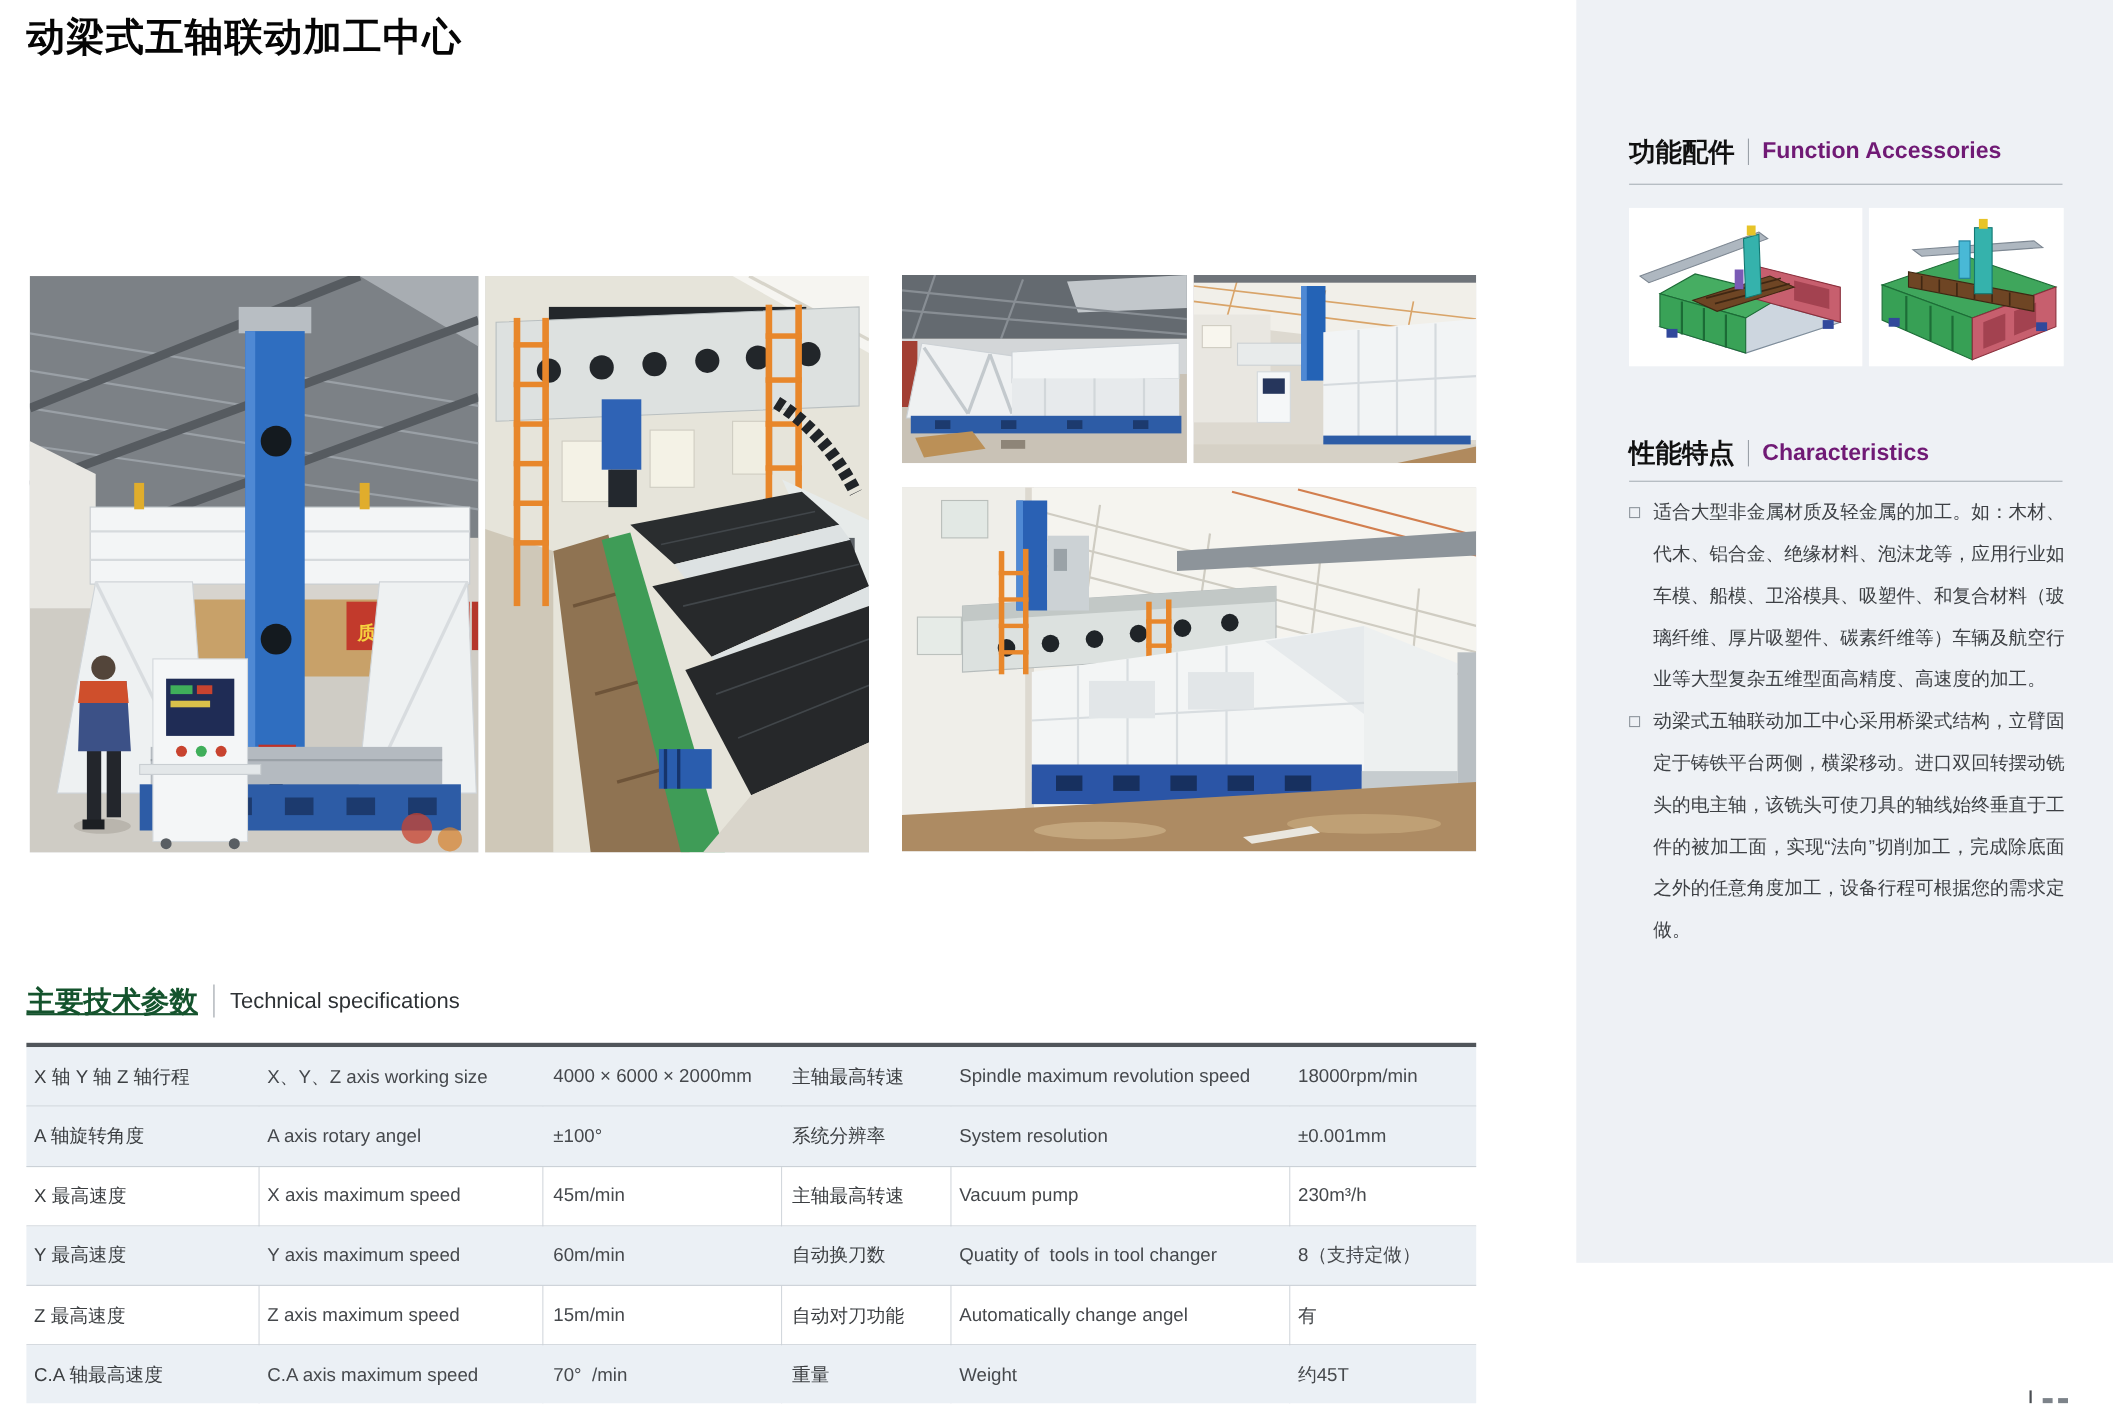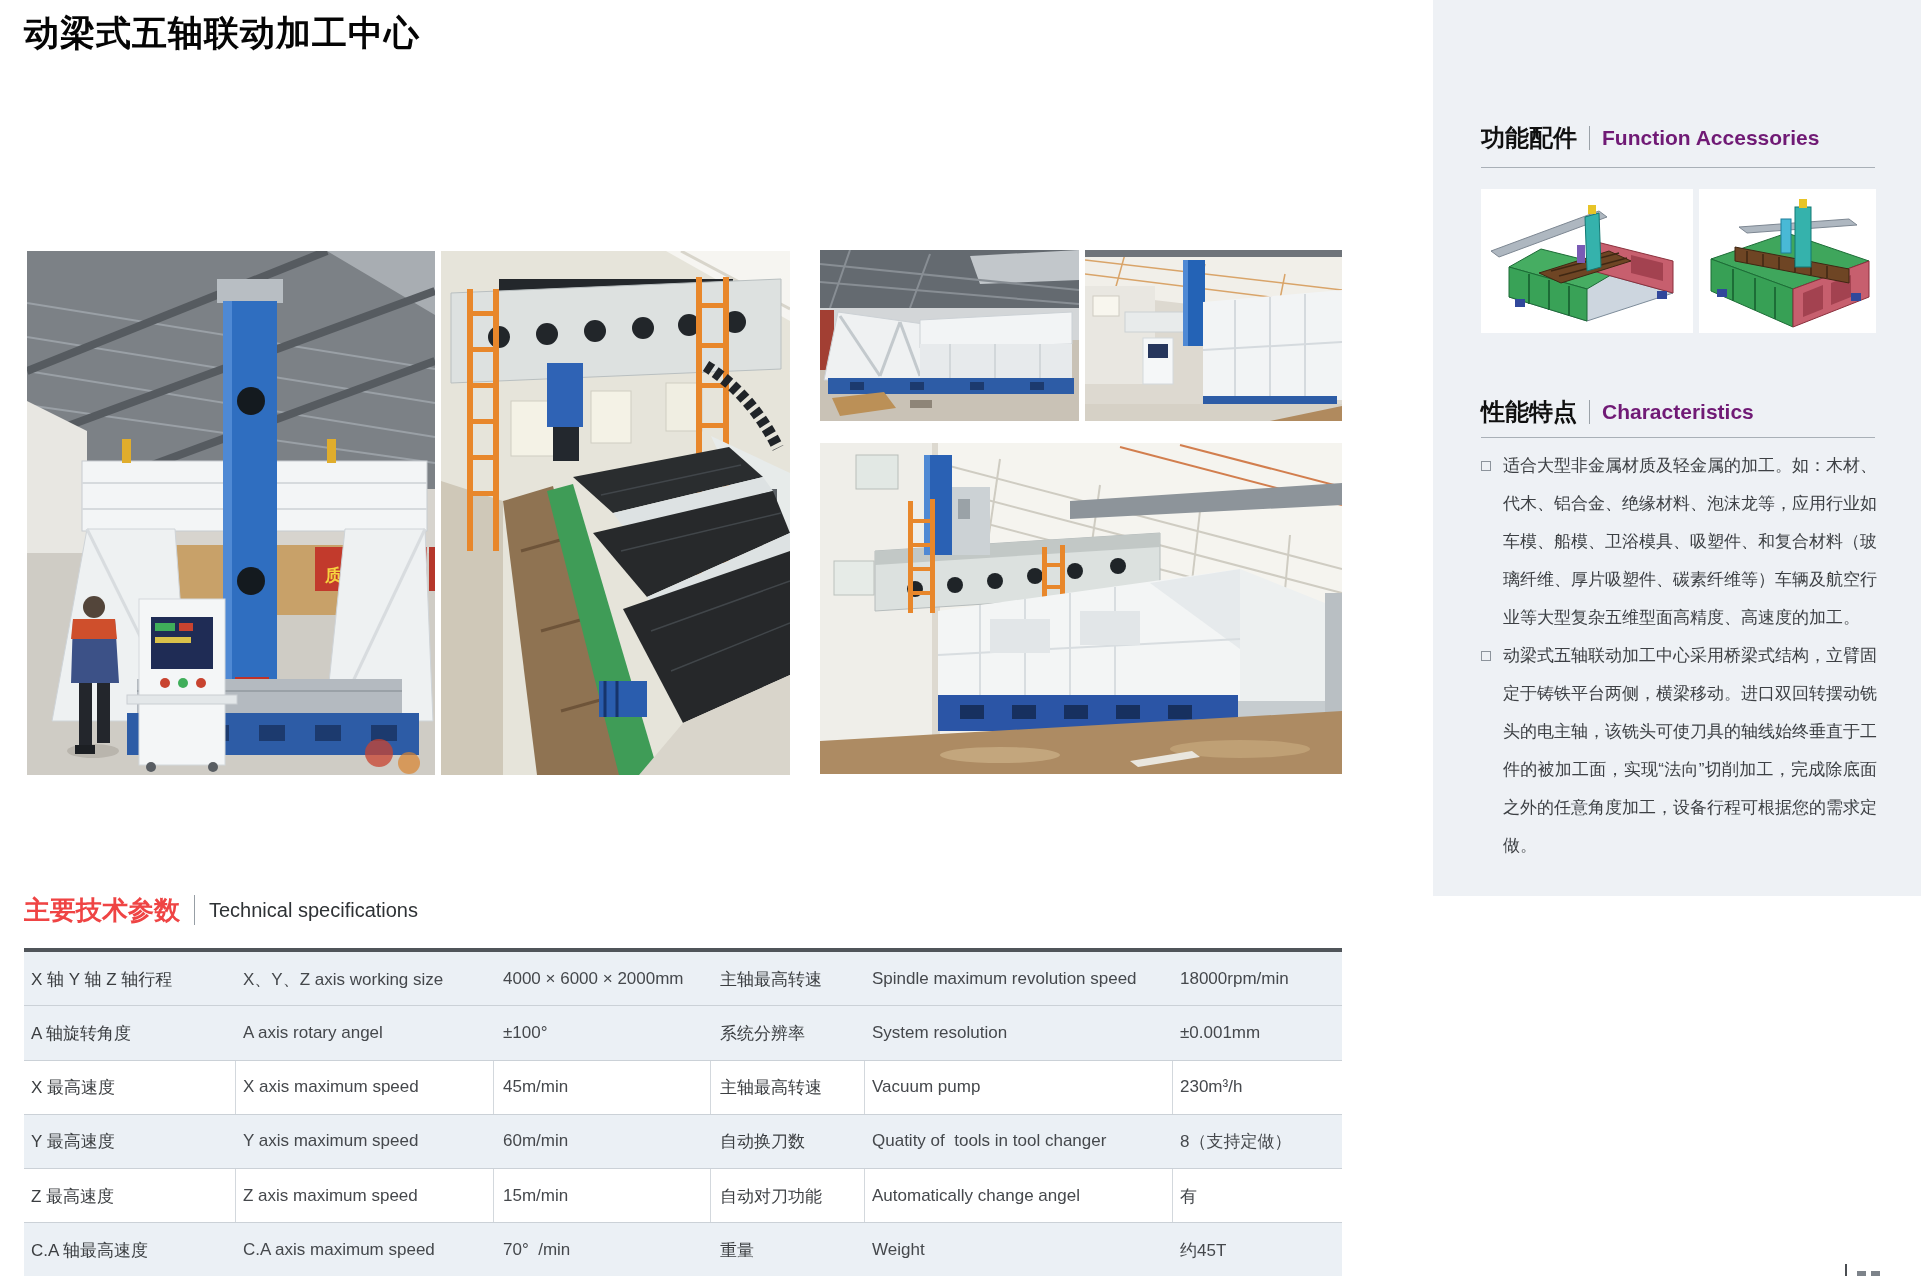"功能配件" .sidebar { height: 896px -> 1148px }
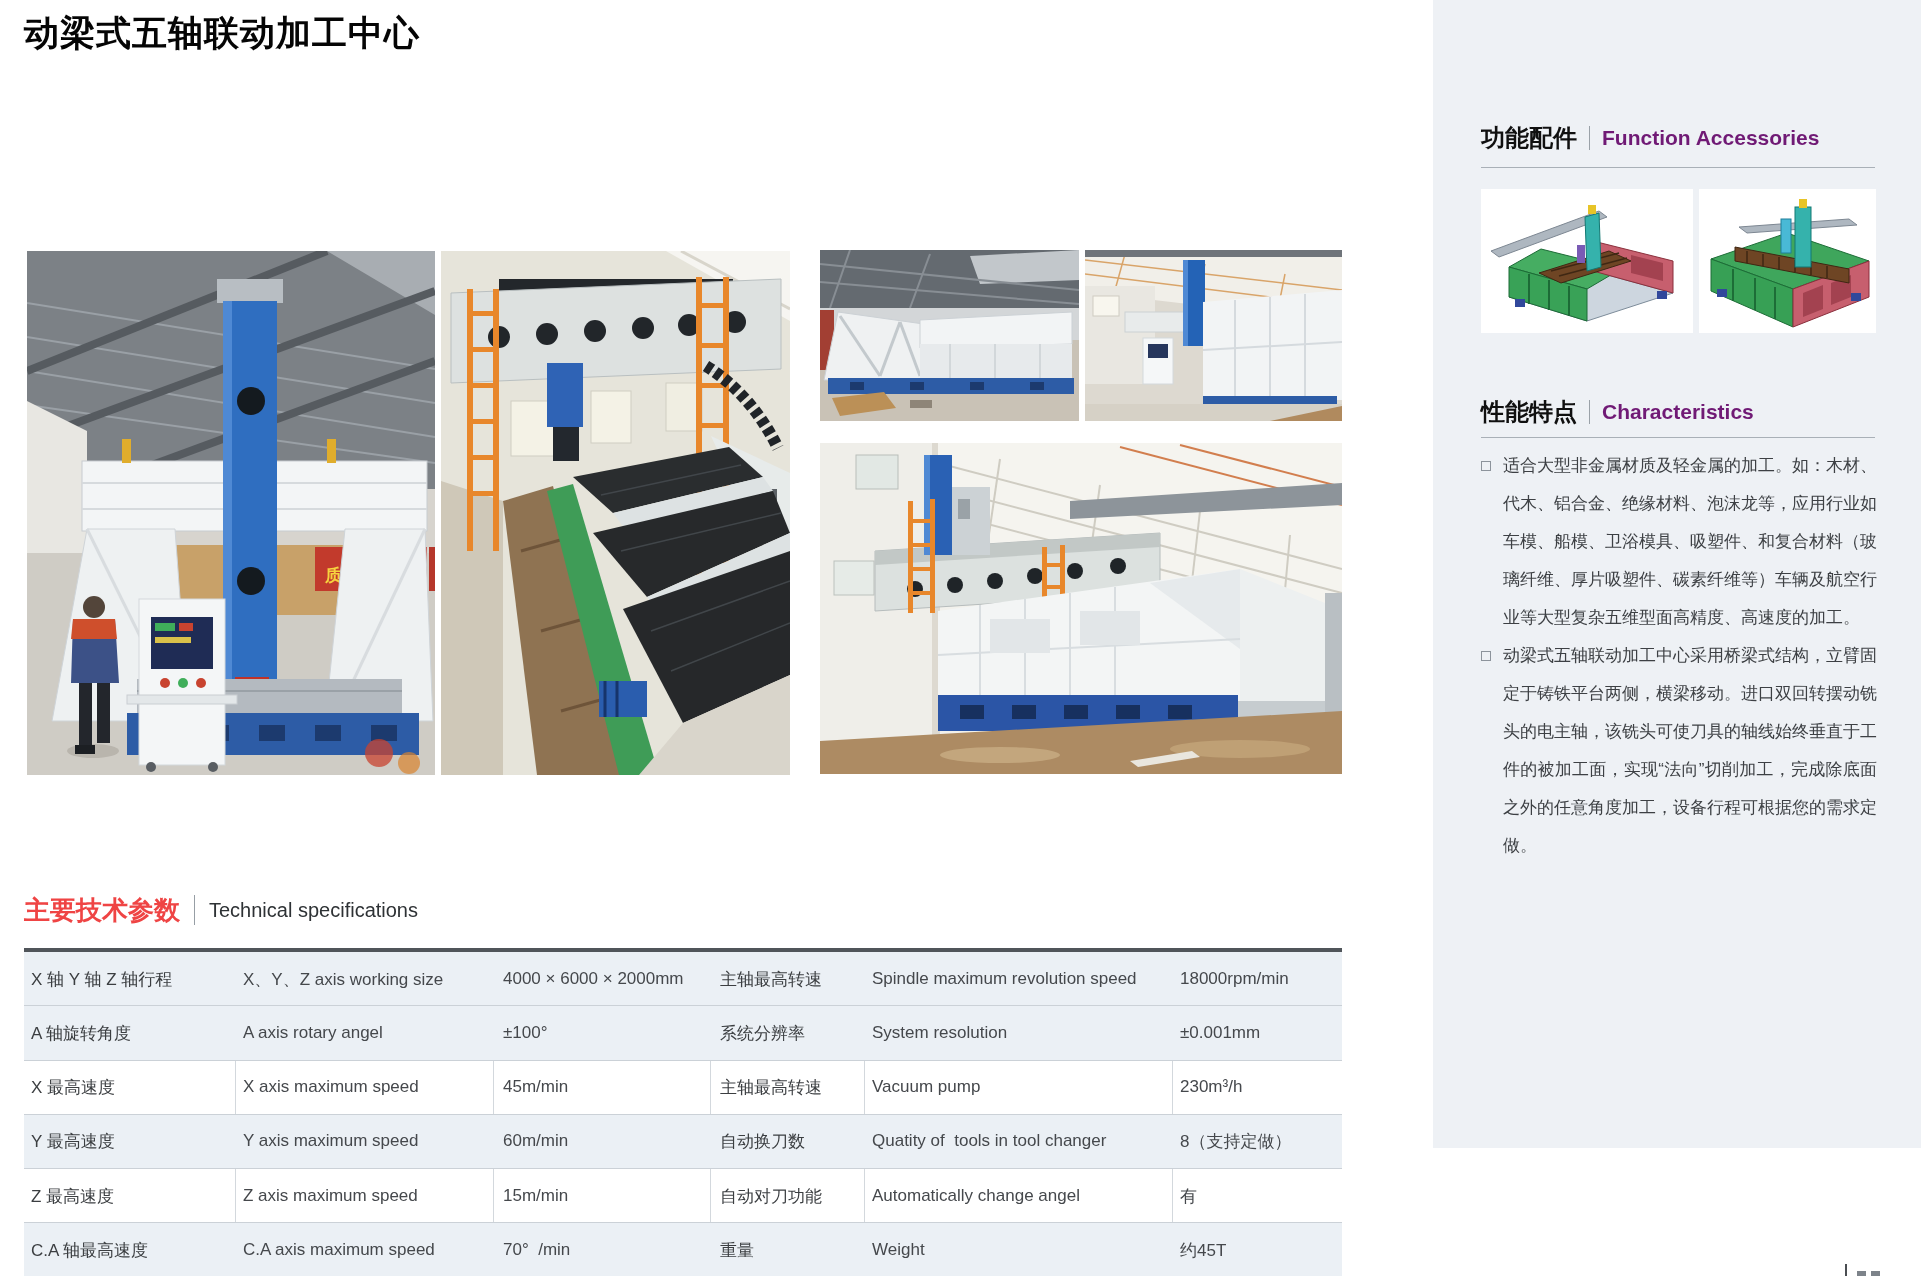"主要技术参数" .sec-head .cn { color: #ef4444 -> #14532d; text-decoration: none -> underline }
